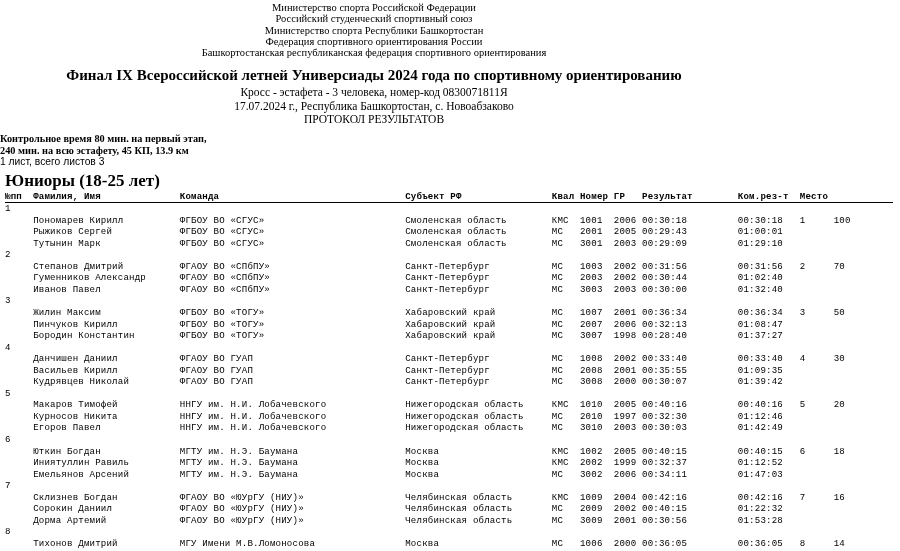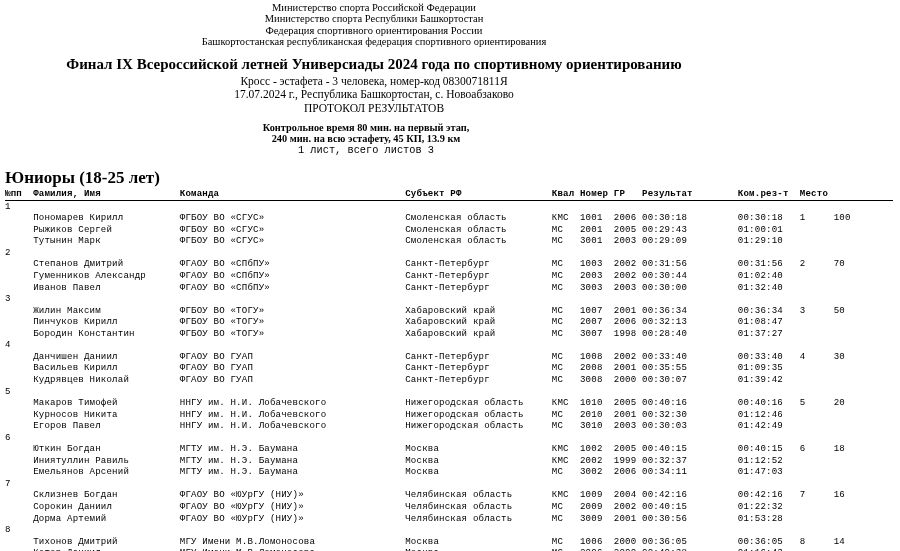"Российский студенческий спортивный союз" div.org-line { html: none -> <div>Российский студенческий спортивный союз</div> }
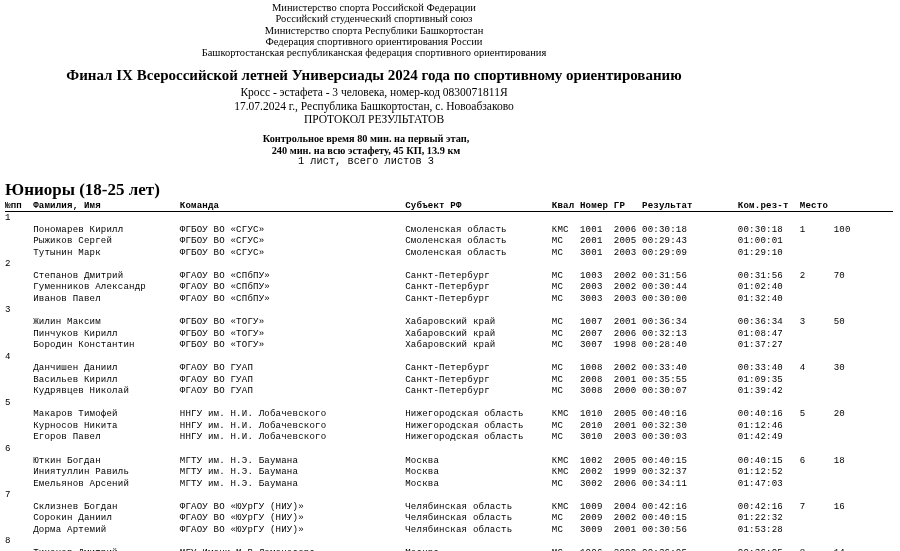"Контрольное время 80 мин. на" .ctrl-block { text-align: center -> left }
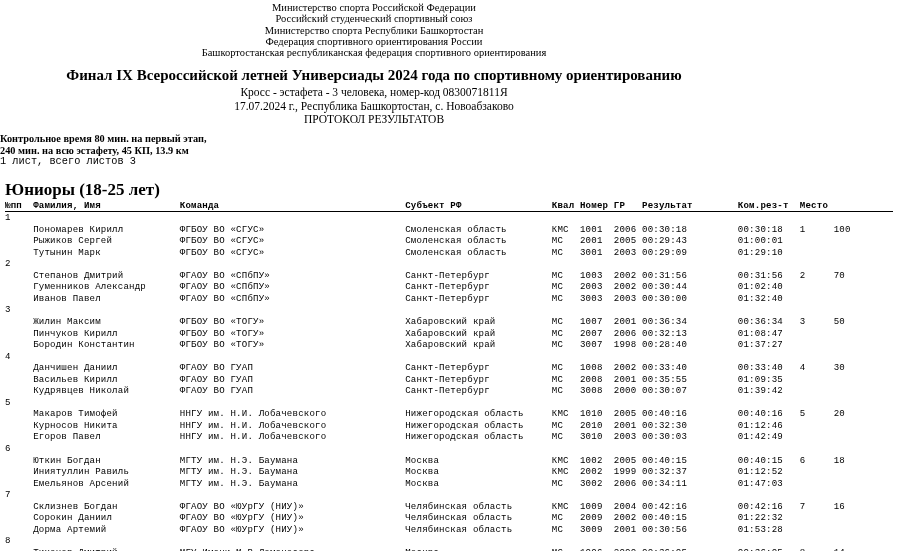"1 лист, всего листов 3" .sheet-line { font-family: Liberation Mono, monospace -> Liberation Sans, sans-serif }
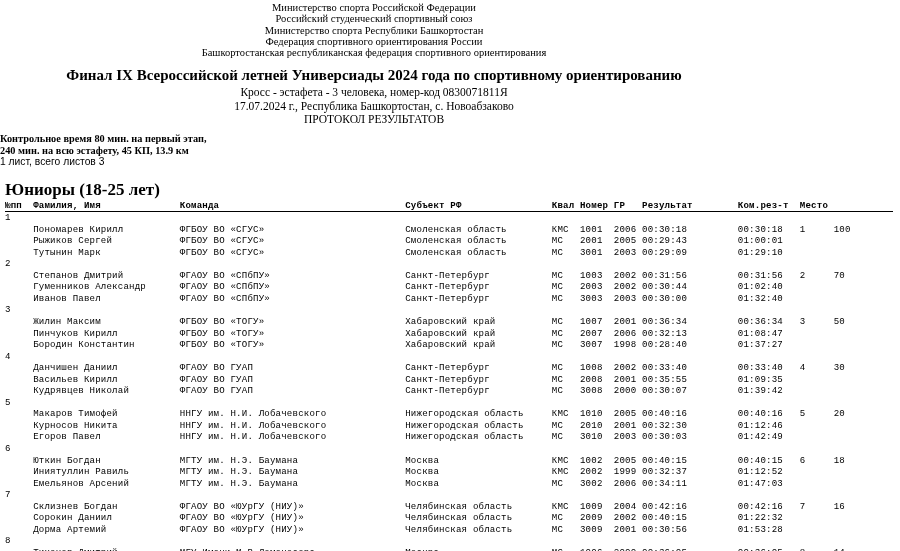"Юниоры (18-25 лет)" .category { margin-top: 12px -> 3px }
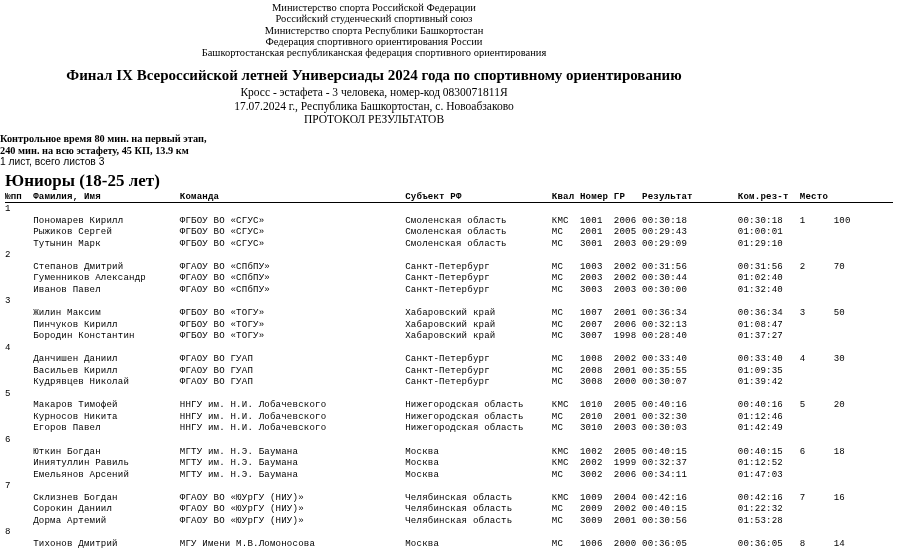"Курносов Никита ННГУ им. Н.И." div.mono-row { text: 2001 -> 1997 }
